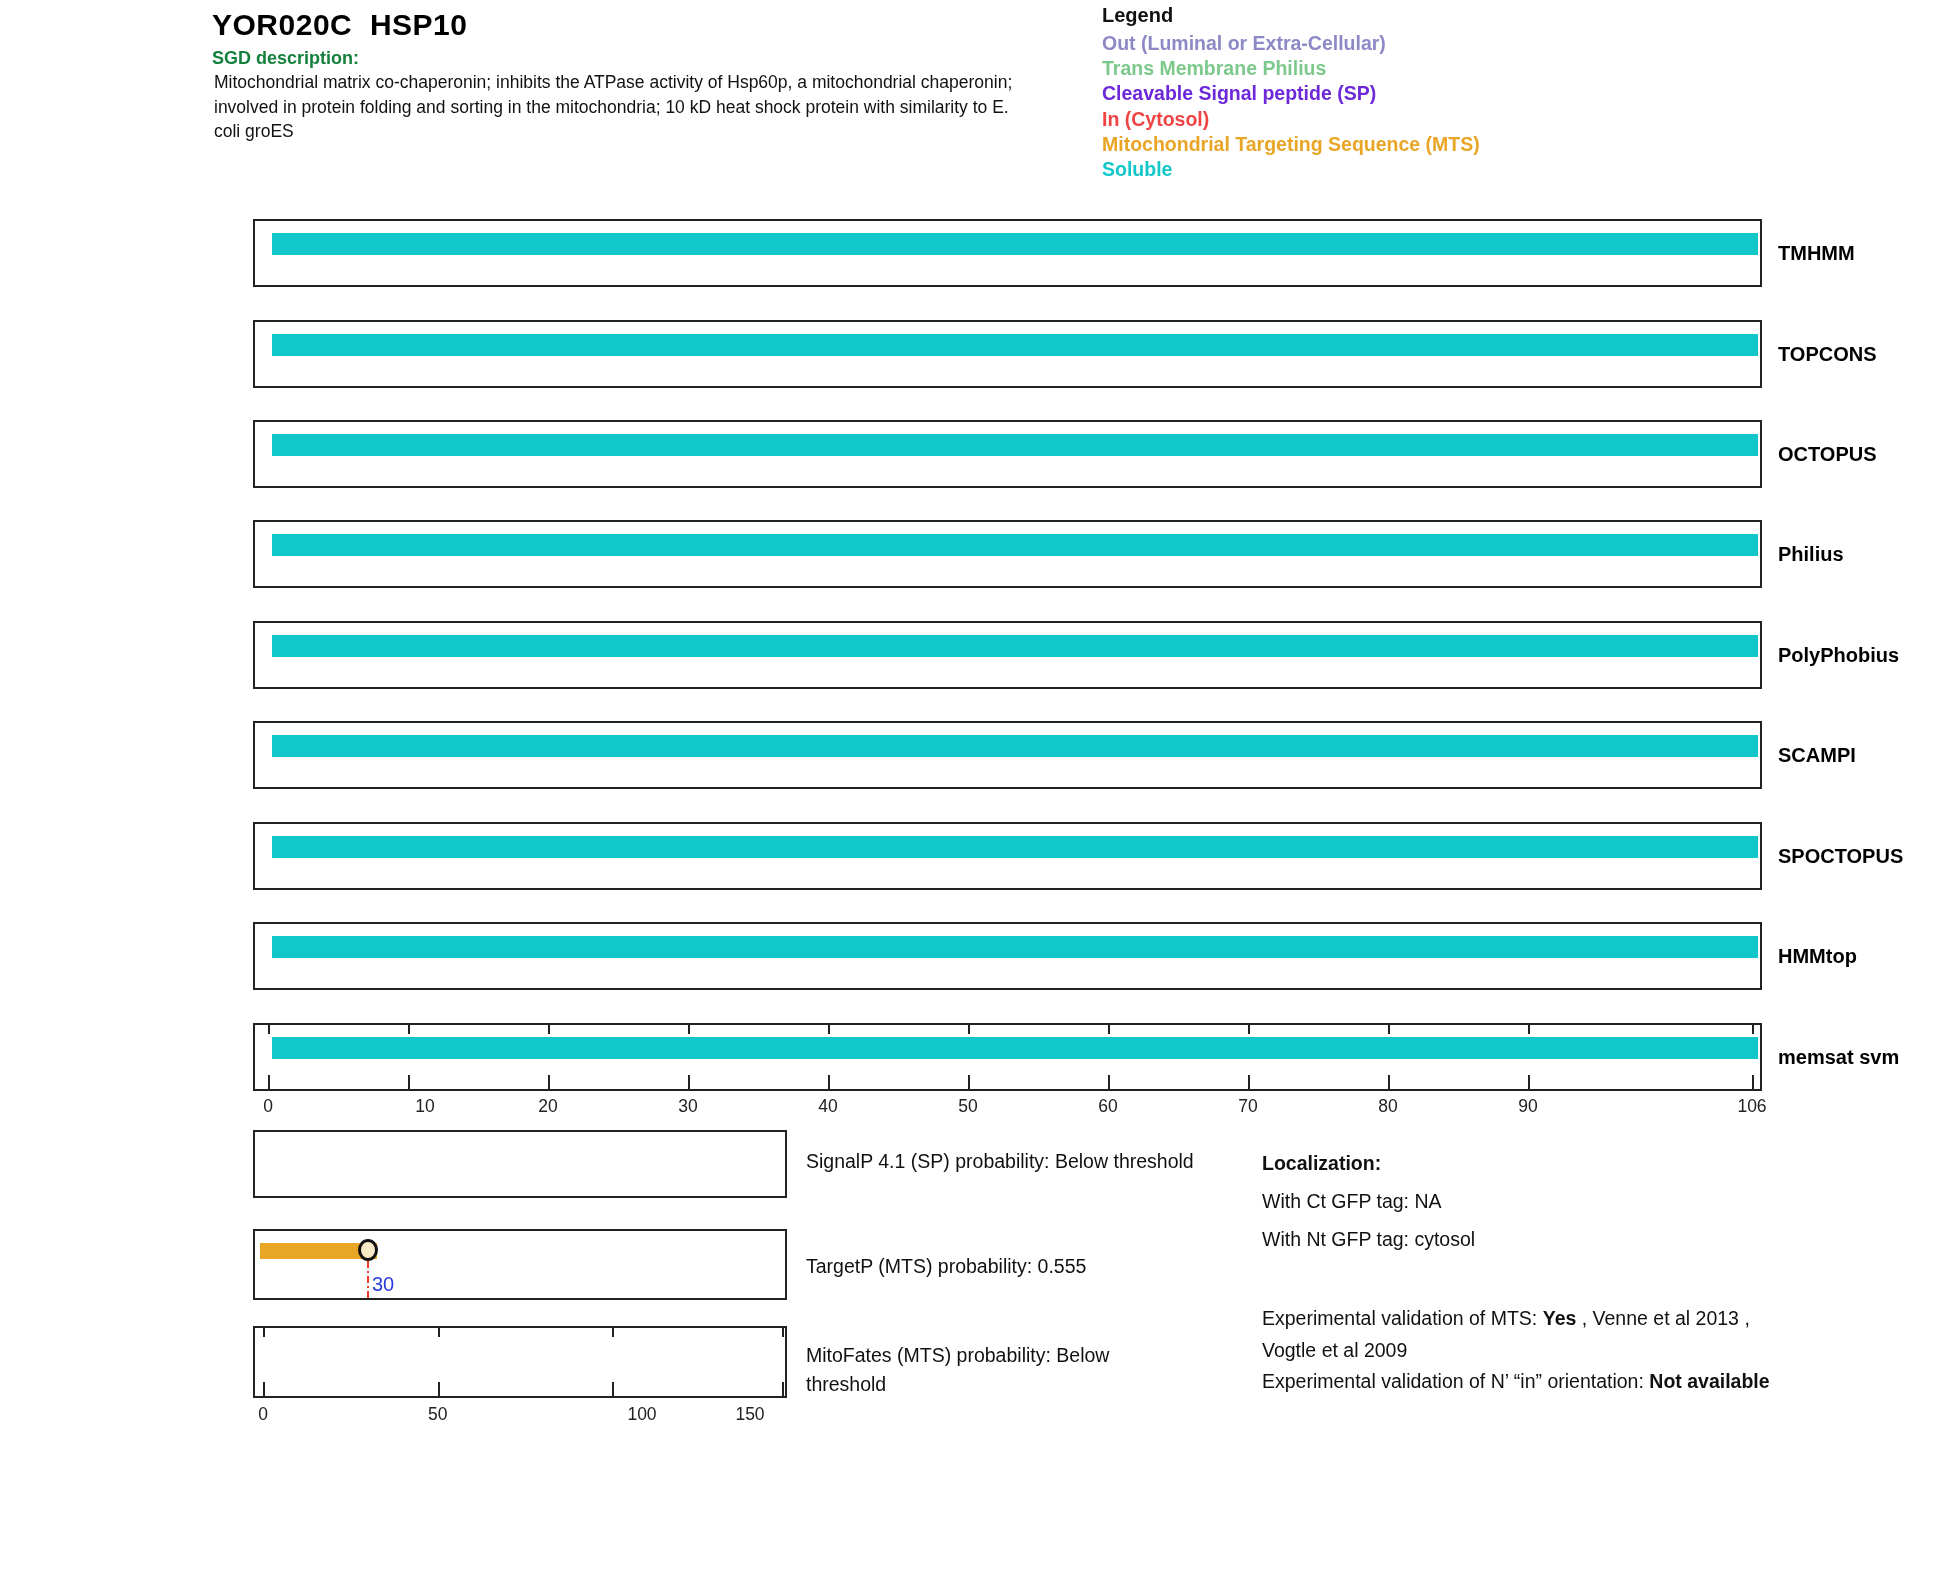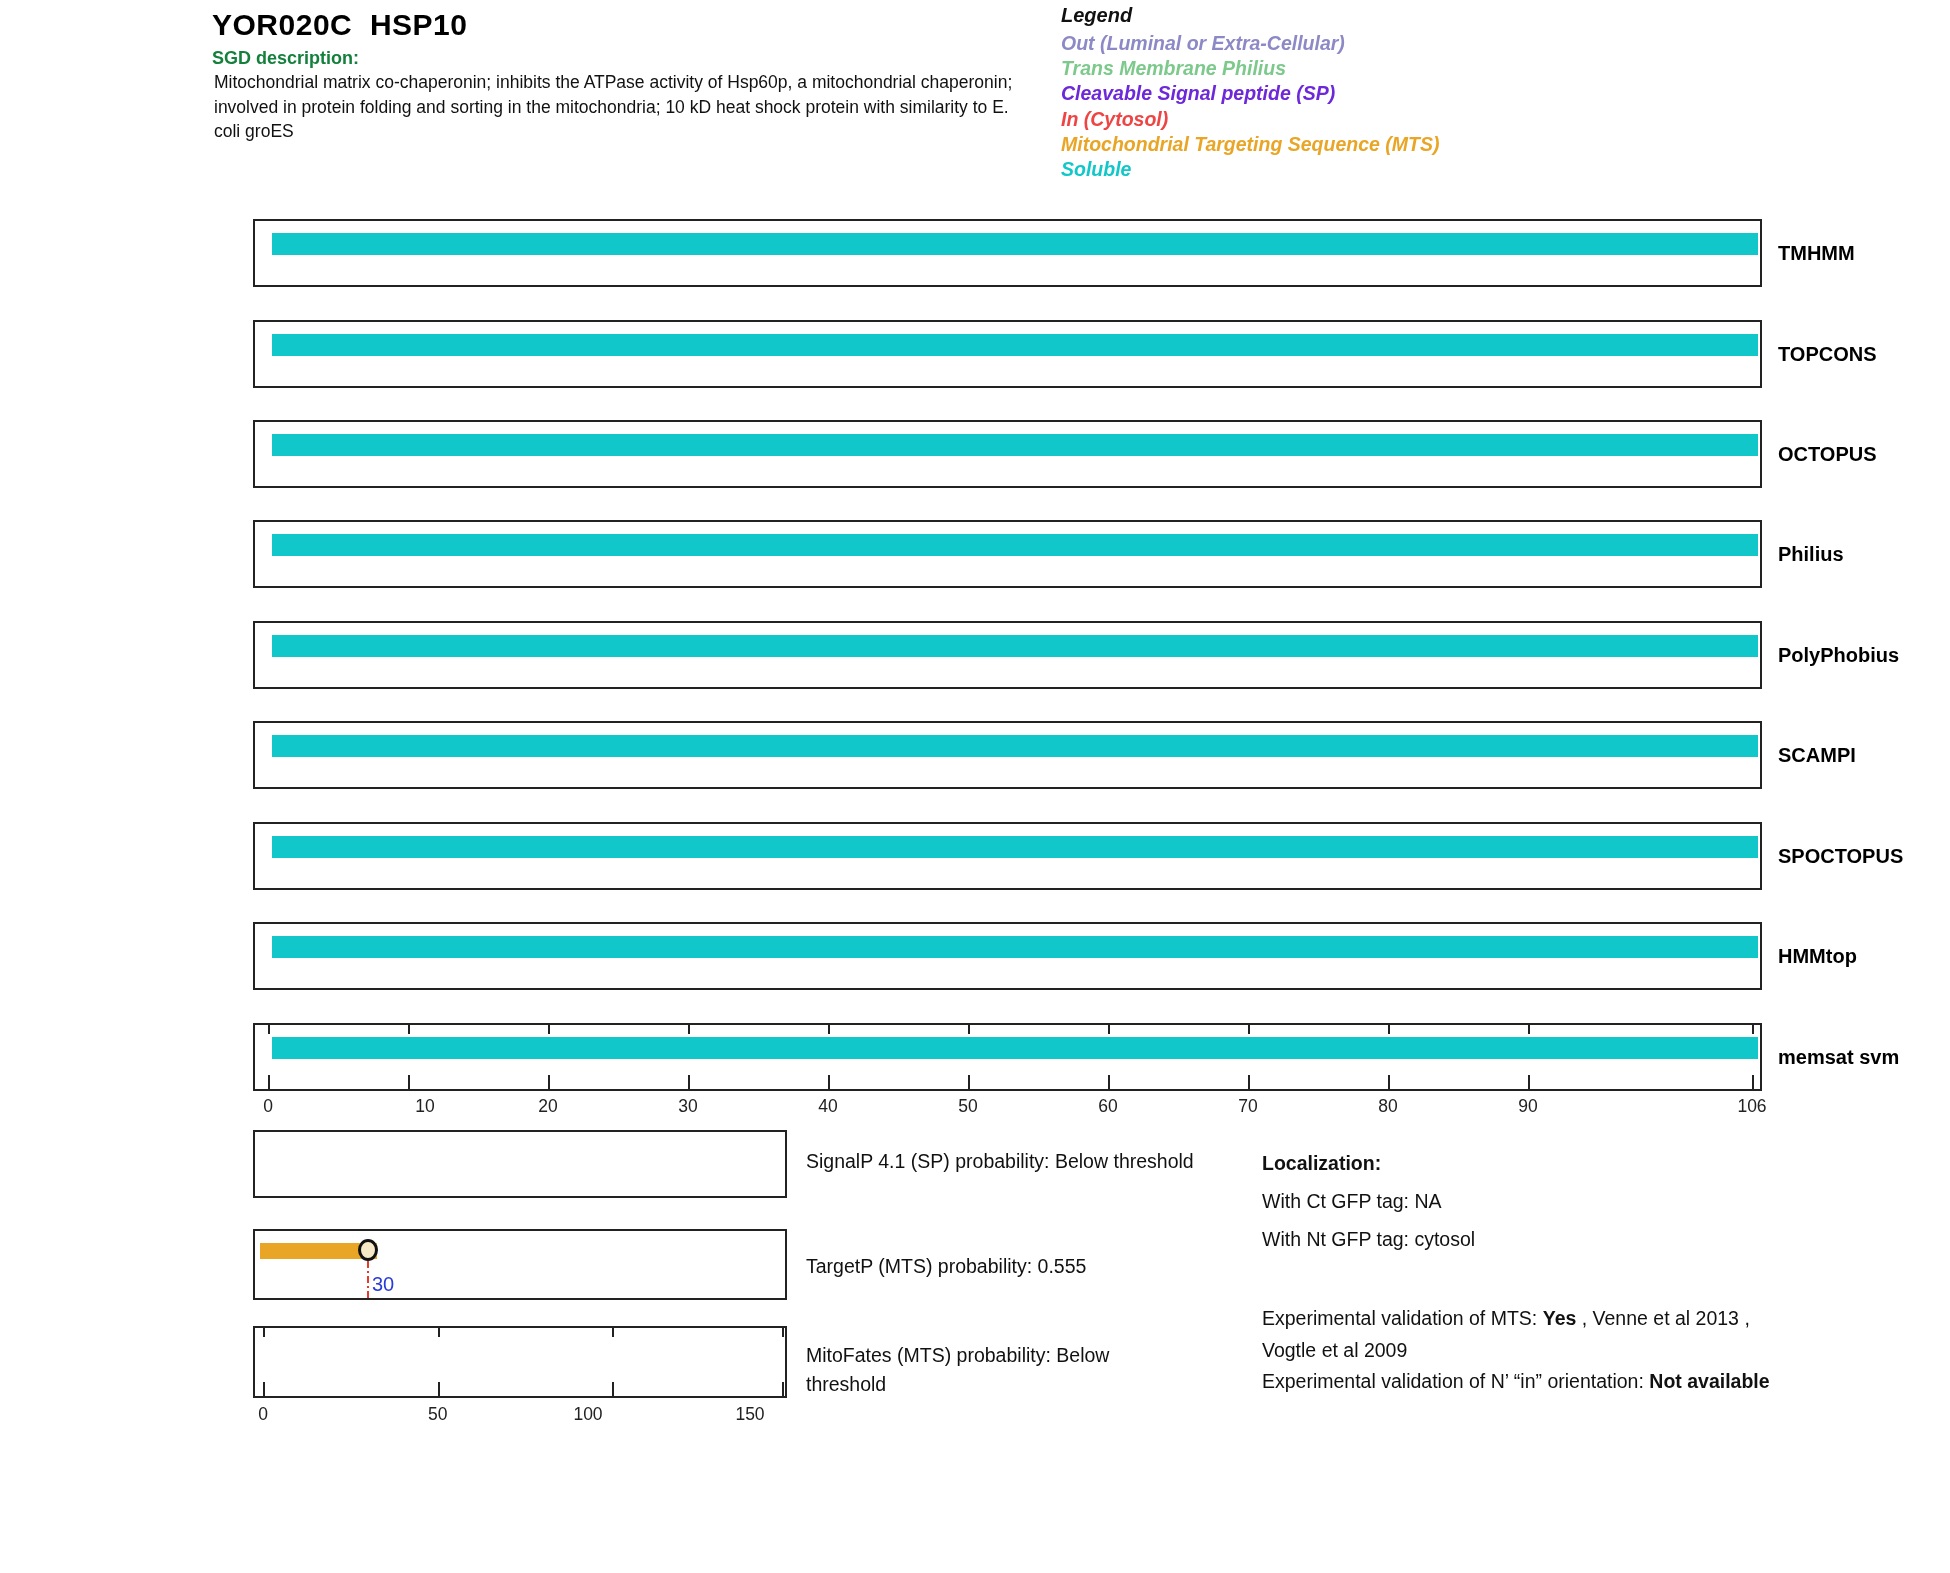"Legend" .legend { font-style: italic -> none; left: 1061px -> 1102px }
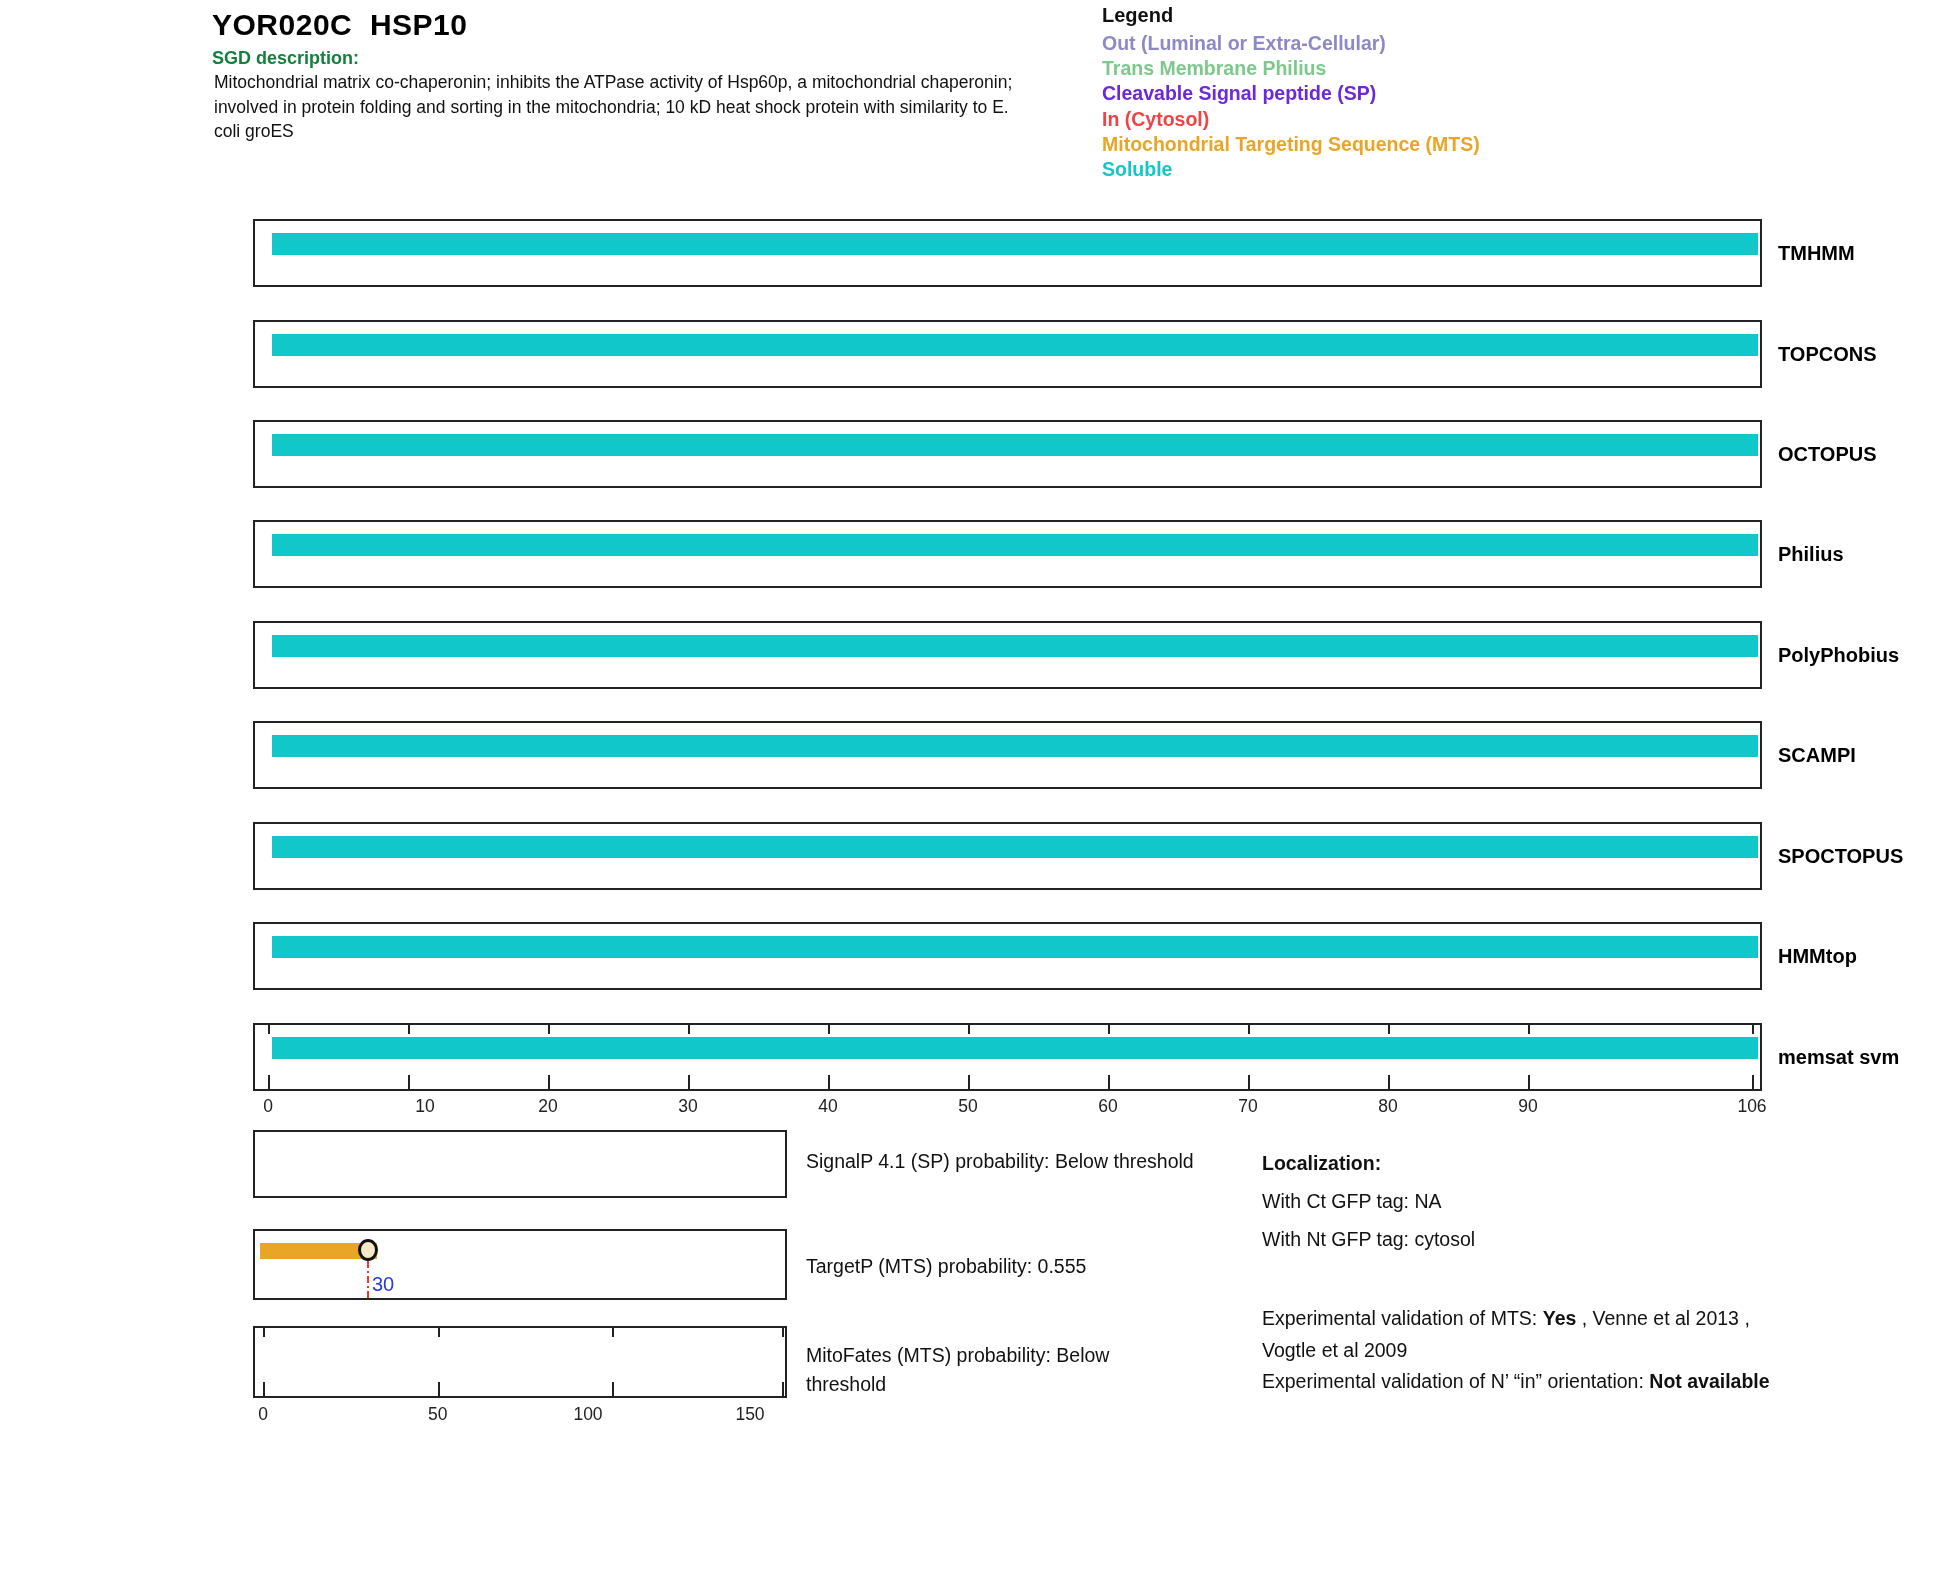"100" div.axis-label { left: 588px -> 642px }
